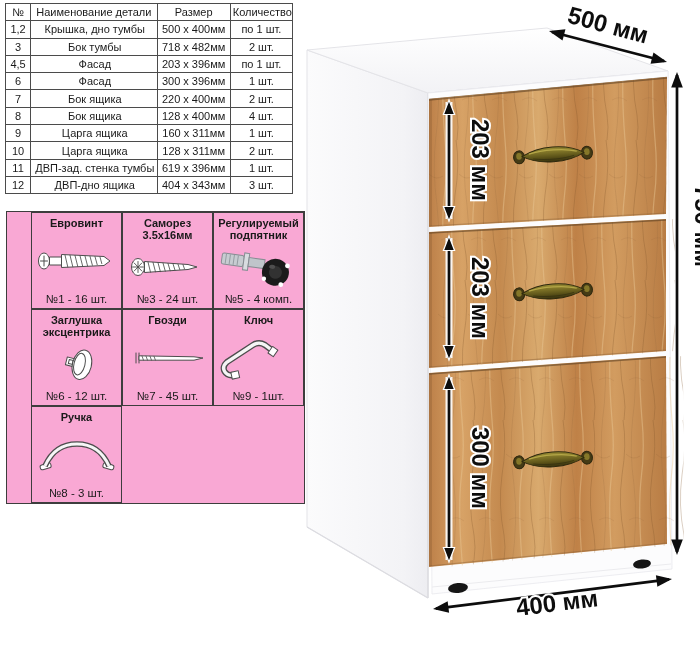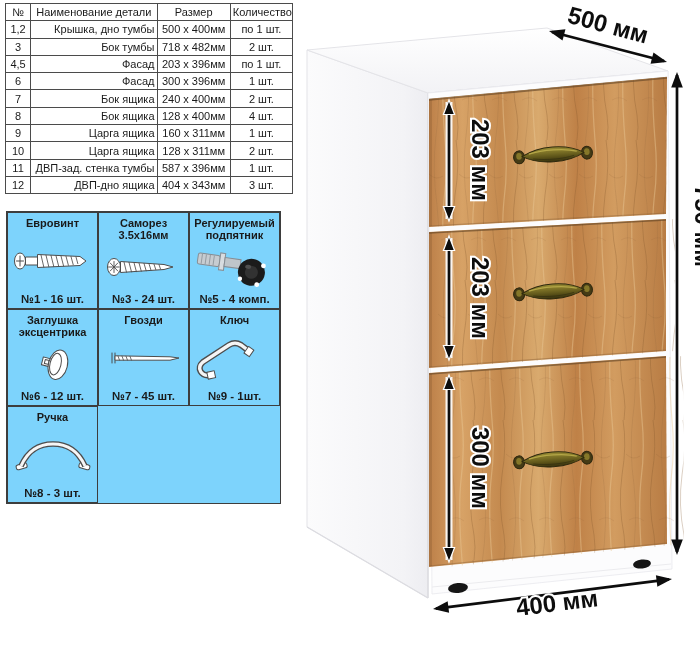"Крышка, дно тумбы" .parts td.nm { text-align: right -> center }
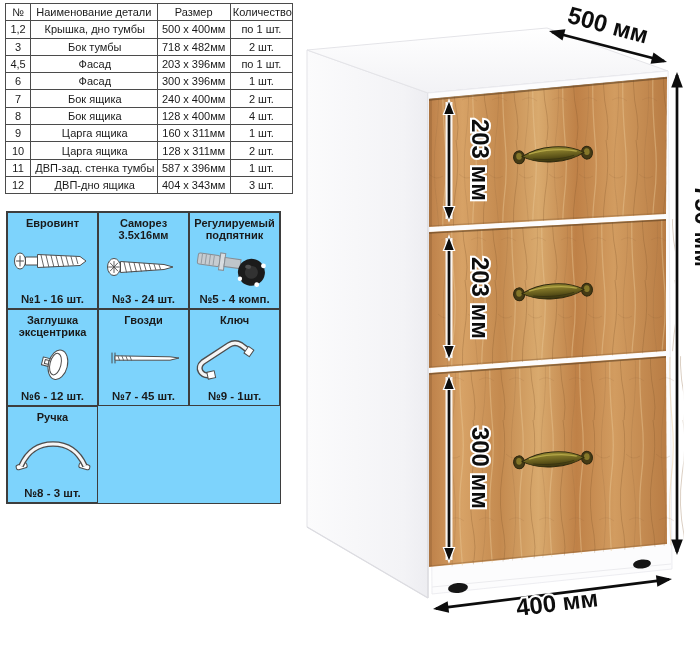"240 х 400мм" td { text: 240 -> 220 }
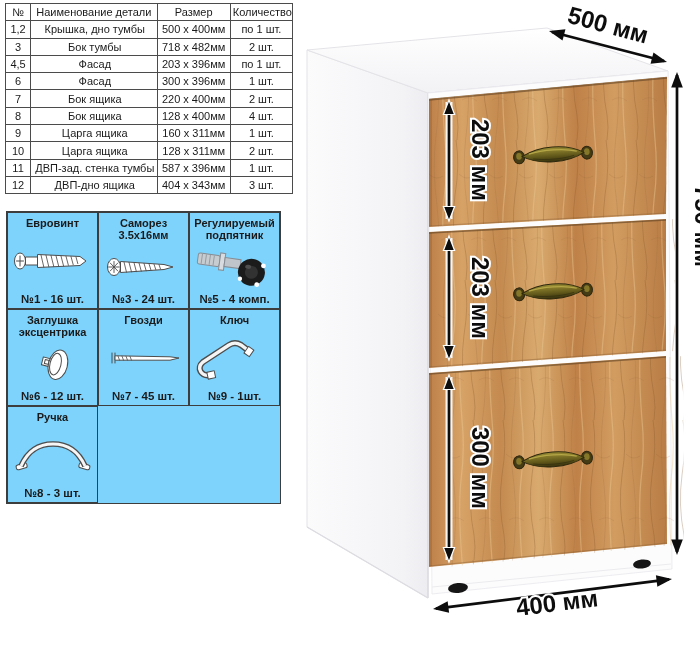"587 х 396мм" td { text: 587 -> 619 }
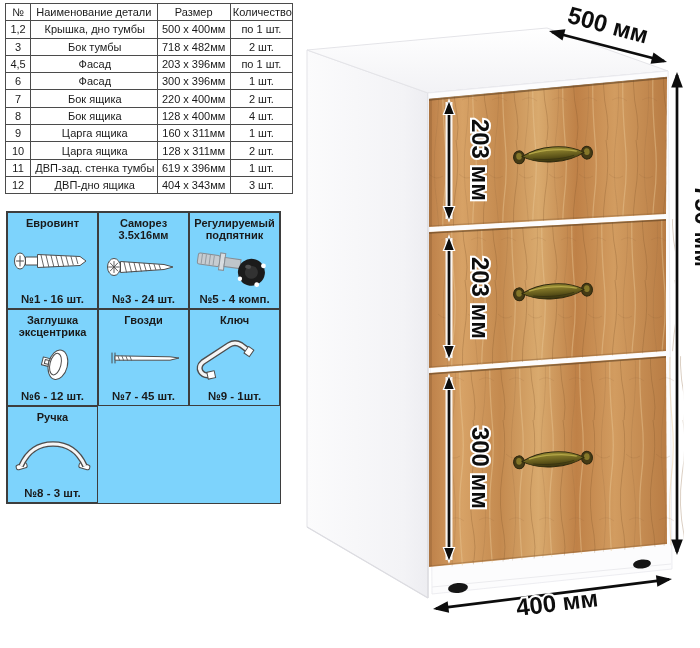"Евровинт" .hw { background: #7dd3fc -> #f9a8d4; padding-left: none -> 24px }
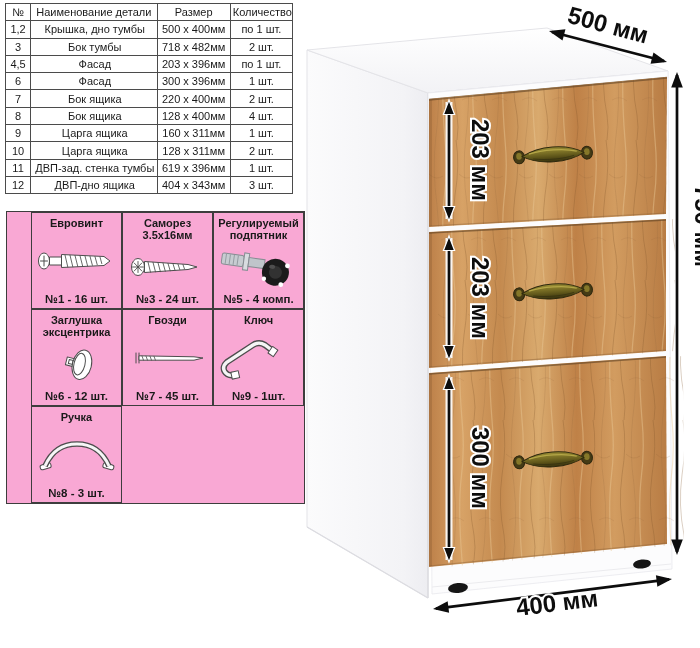"№1 - 16 шт." .hw-count { font-weight: bold -> normal }
